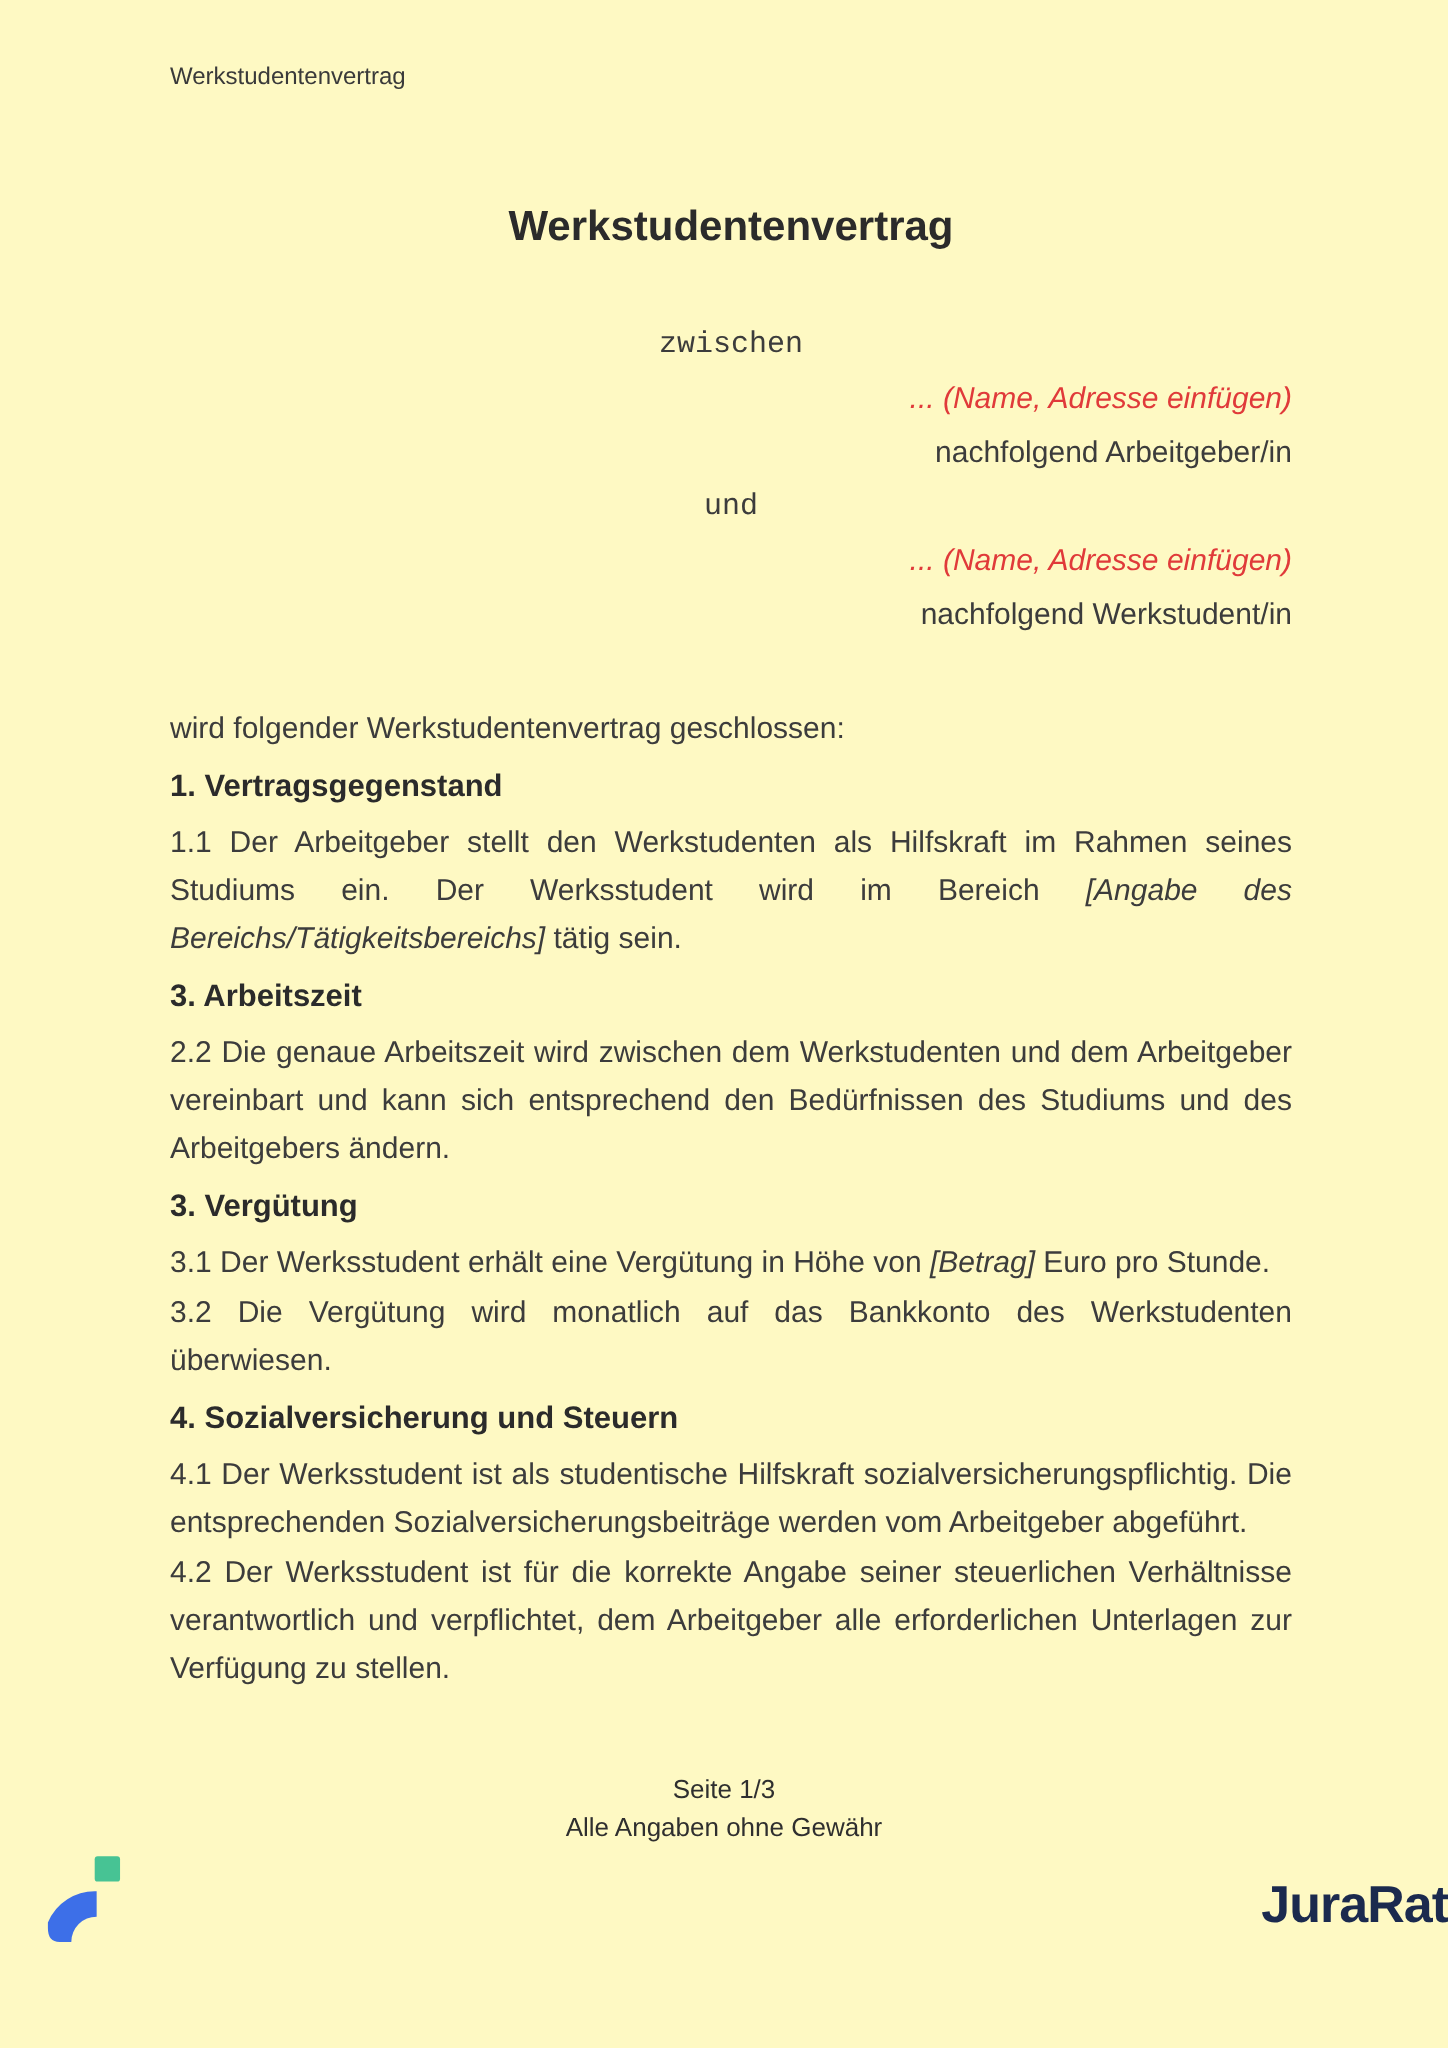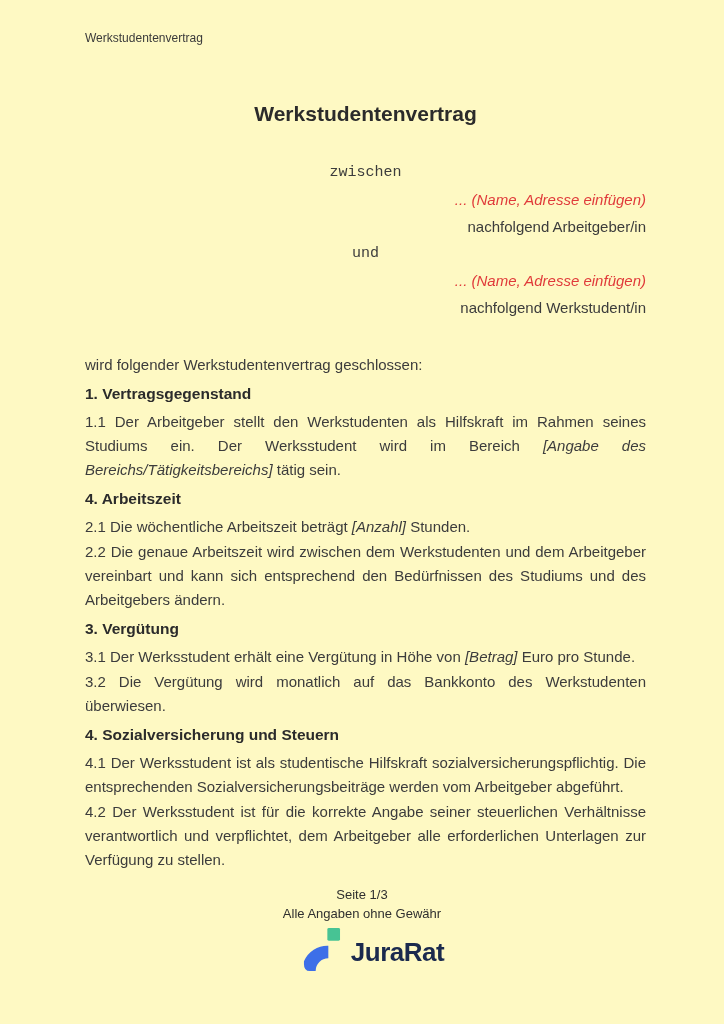"4. Arbeitszeit" h3.section-heading { text: 4 -> 3 }
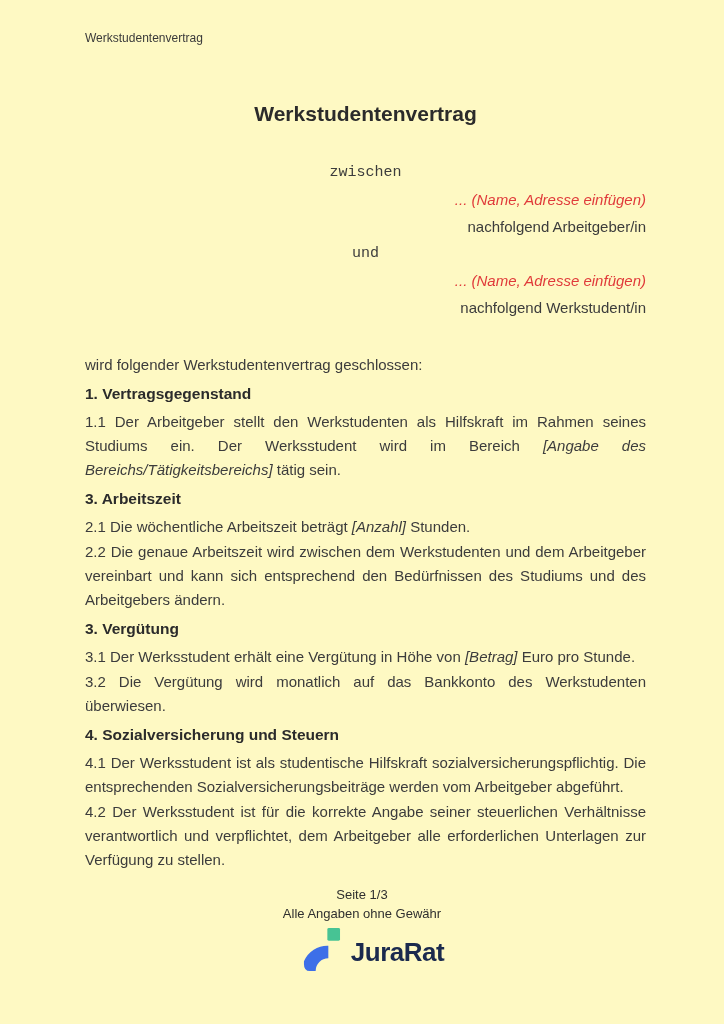"2.1 Die wöchentliche Arbeitszeit beträgt" p.para { html: <p><span>2.1 Die wöchentliche Arbeitszeit beträgt </span><em>[Anzahl]</em><span> Stunden.</span></p> -> none }
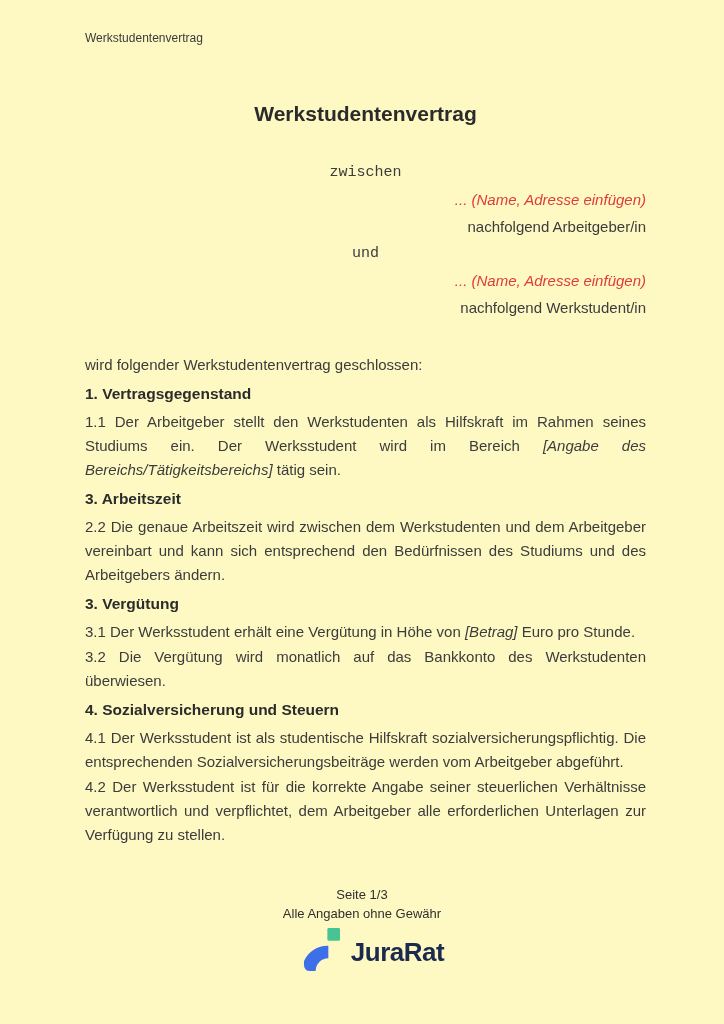"JuraRat" .logo-row { justify-content: center -> space-between }
